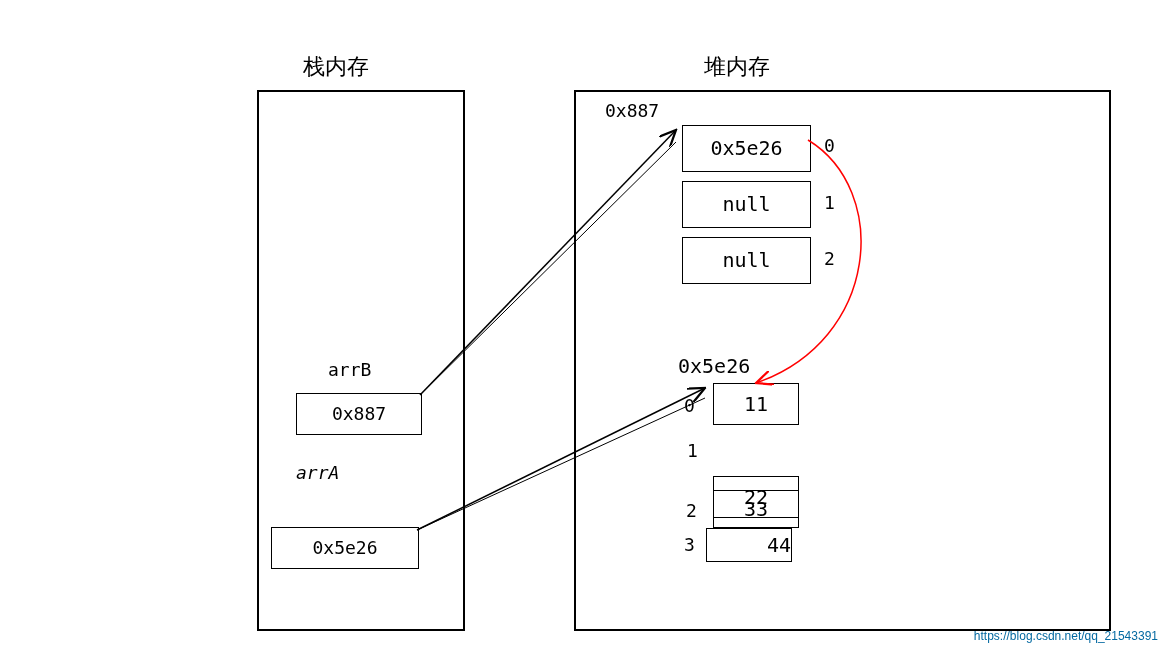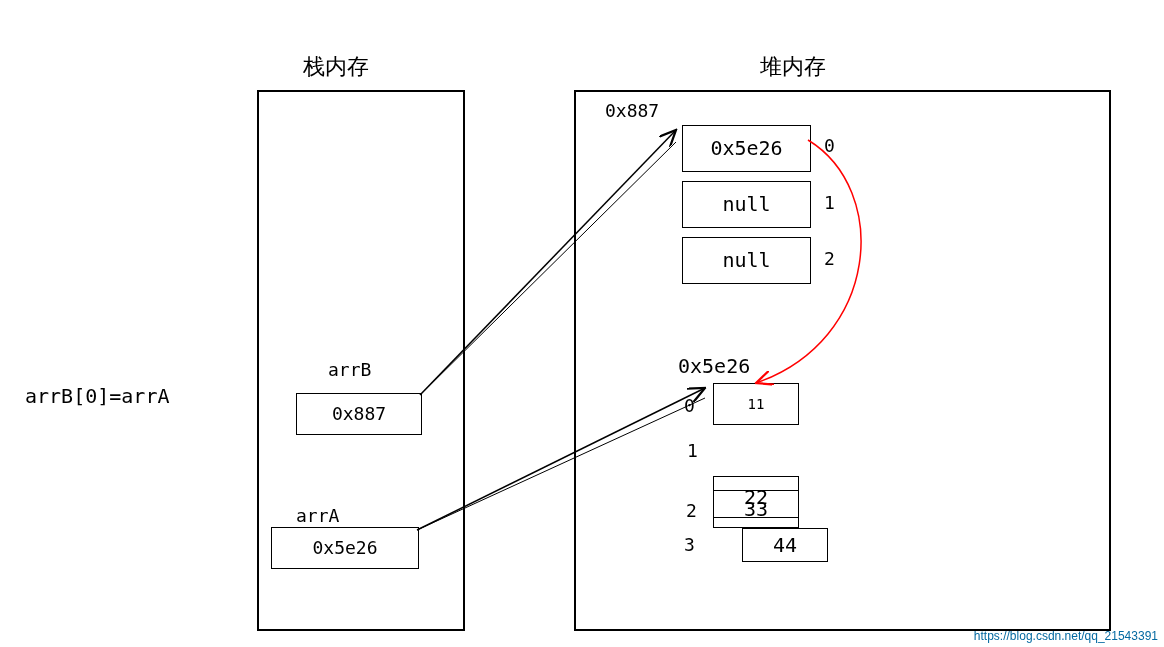"堆内存" div.label { left: 760px -> 704px }
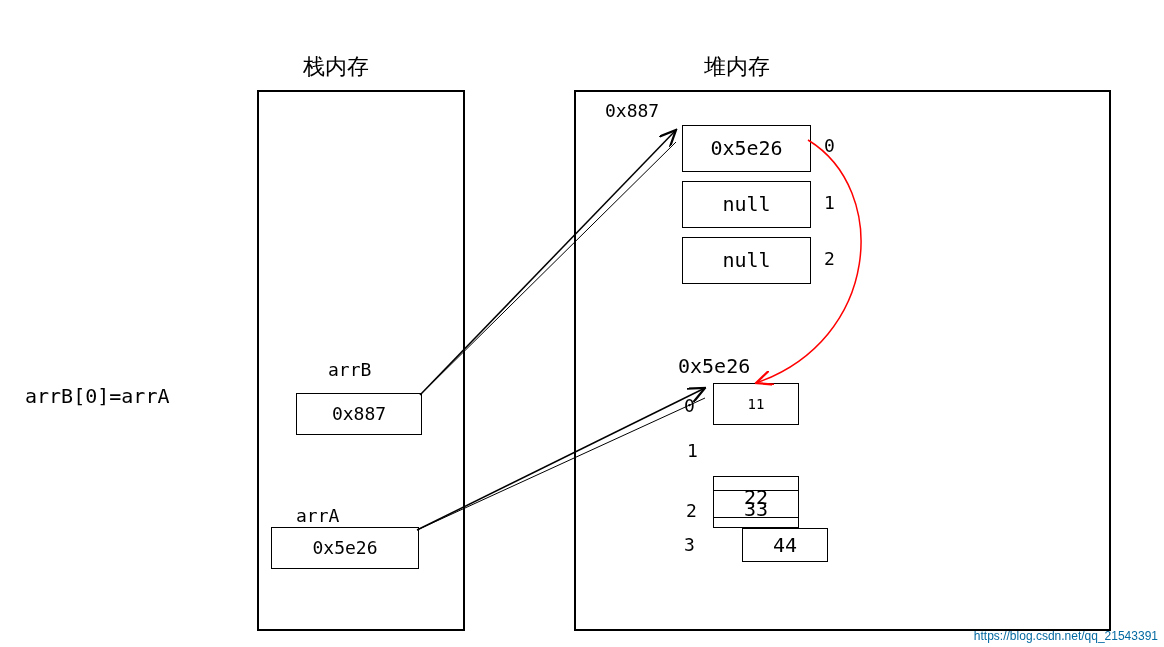"arrB[0]=arrA" div.label { html: <div>arrB[0]=arrA</div> -> none }
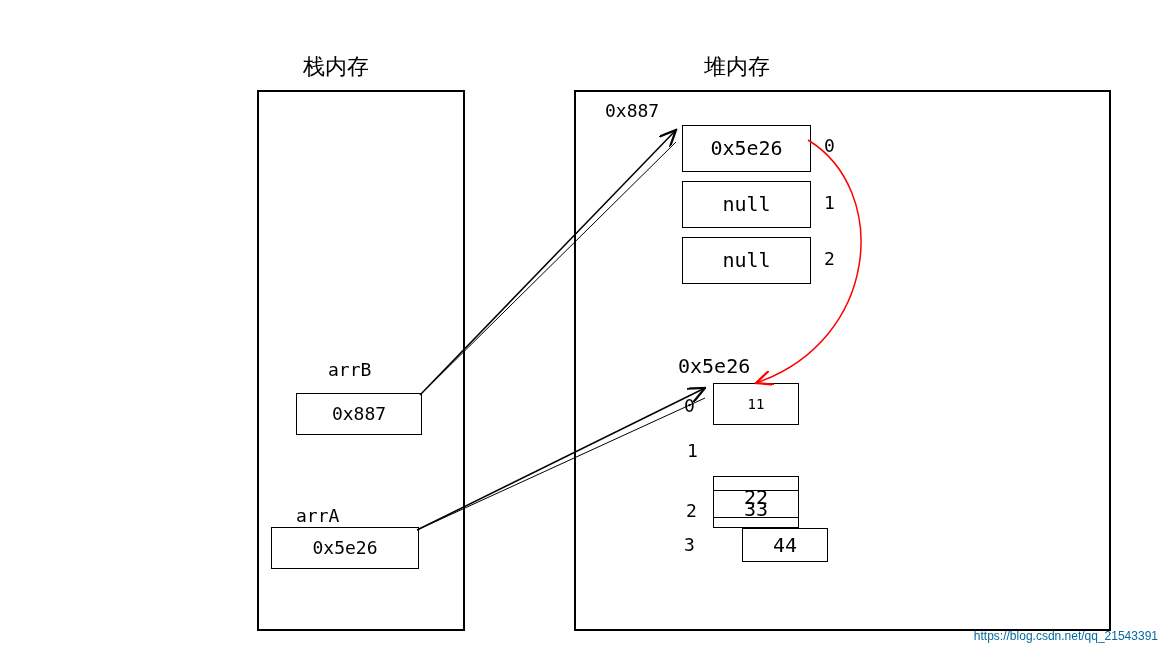"11" div.box { font-size: 14px -> 20px }
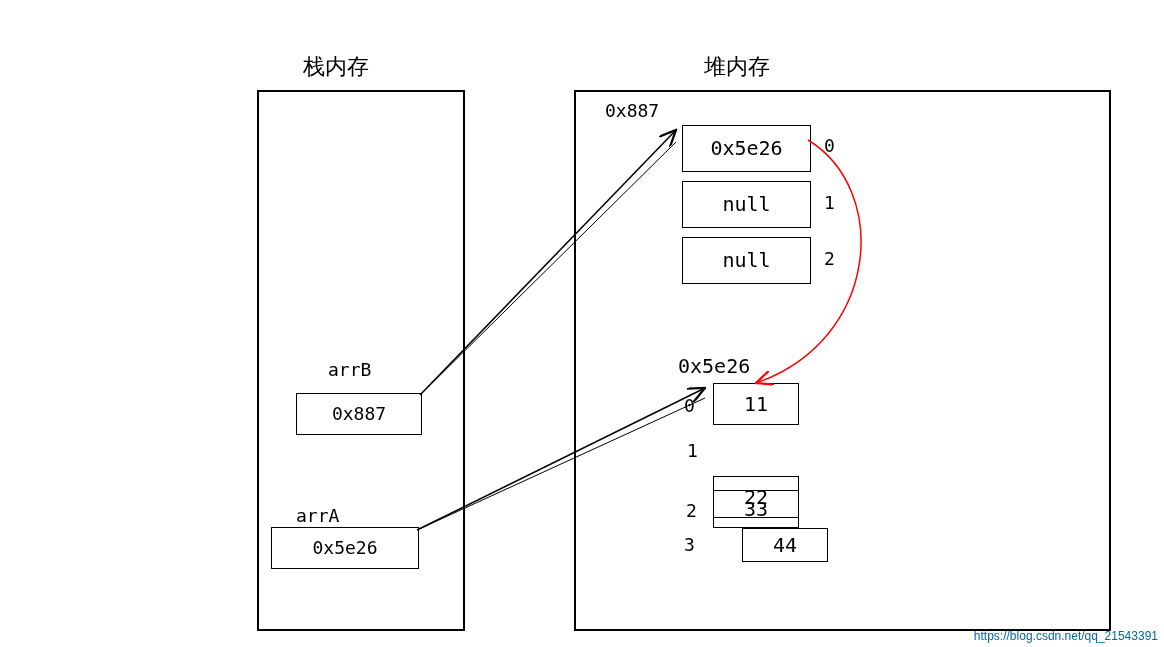"arrA" div.label { font-style: none -> italic; top: 505px -> 462px }
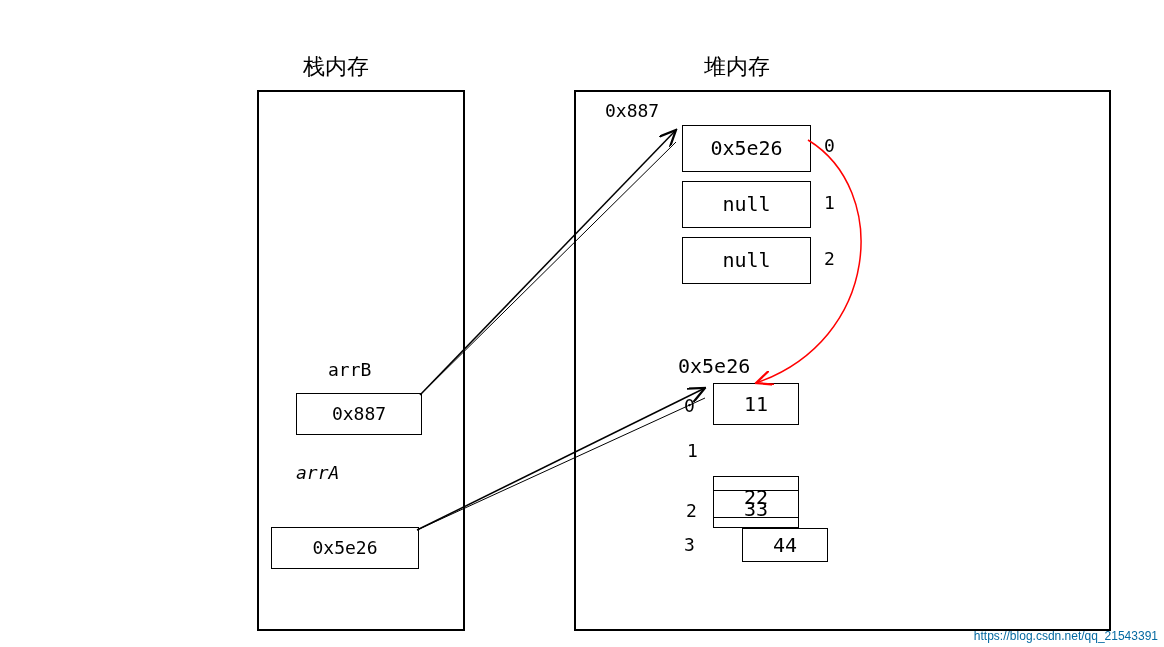"44" div.box { left: 742px -> 706px; text-align: center -> right }
